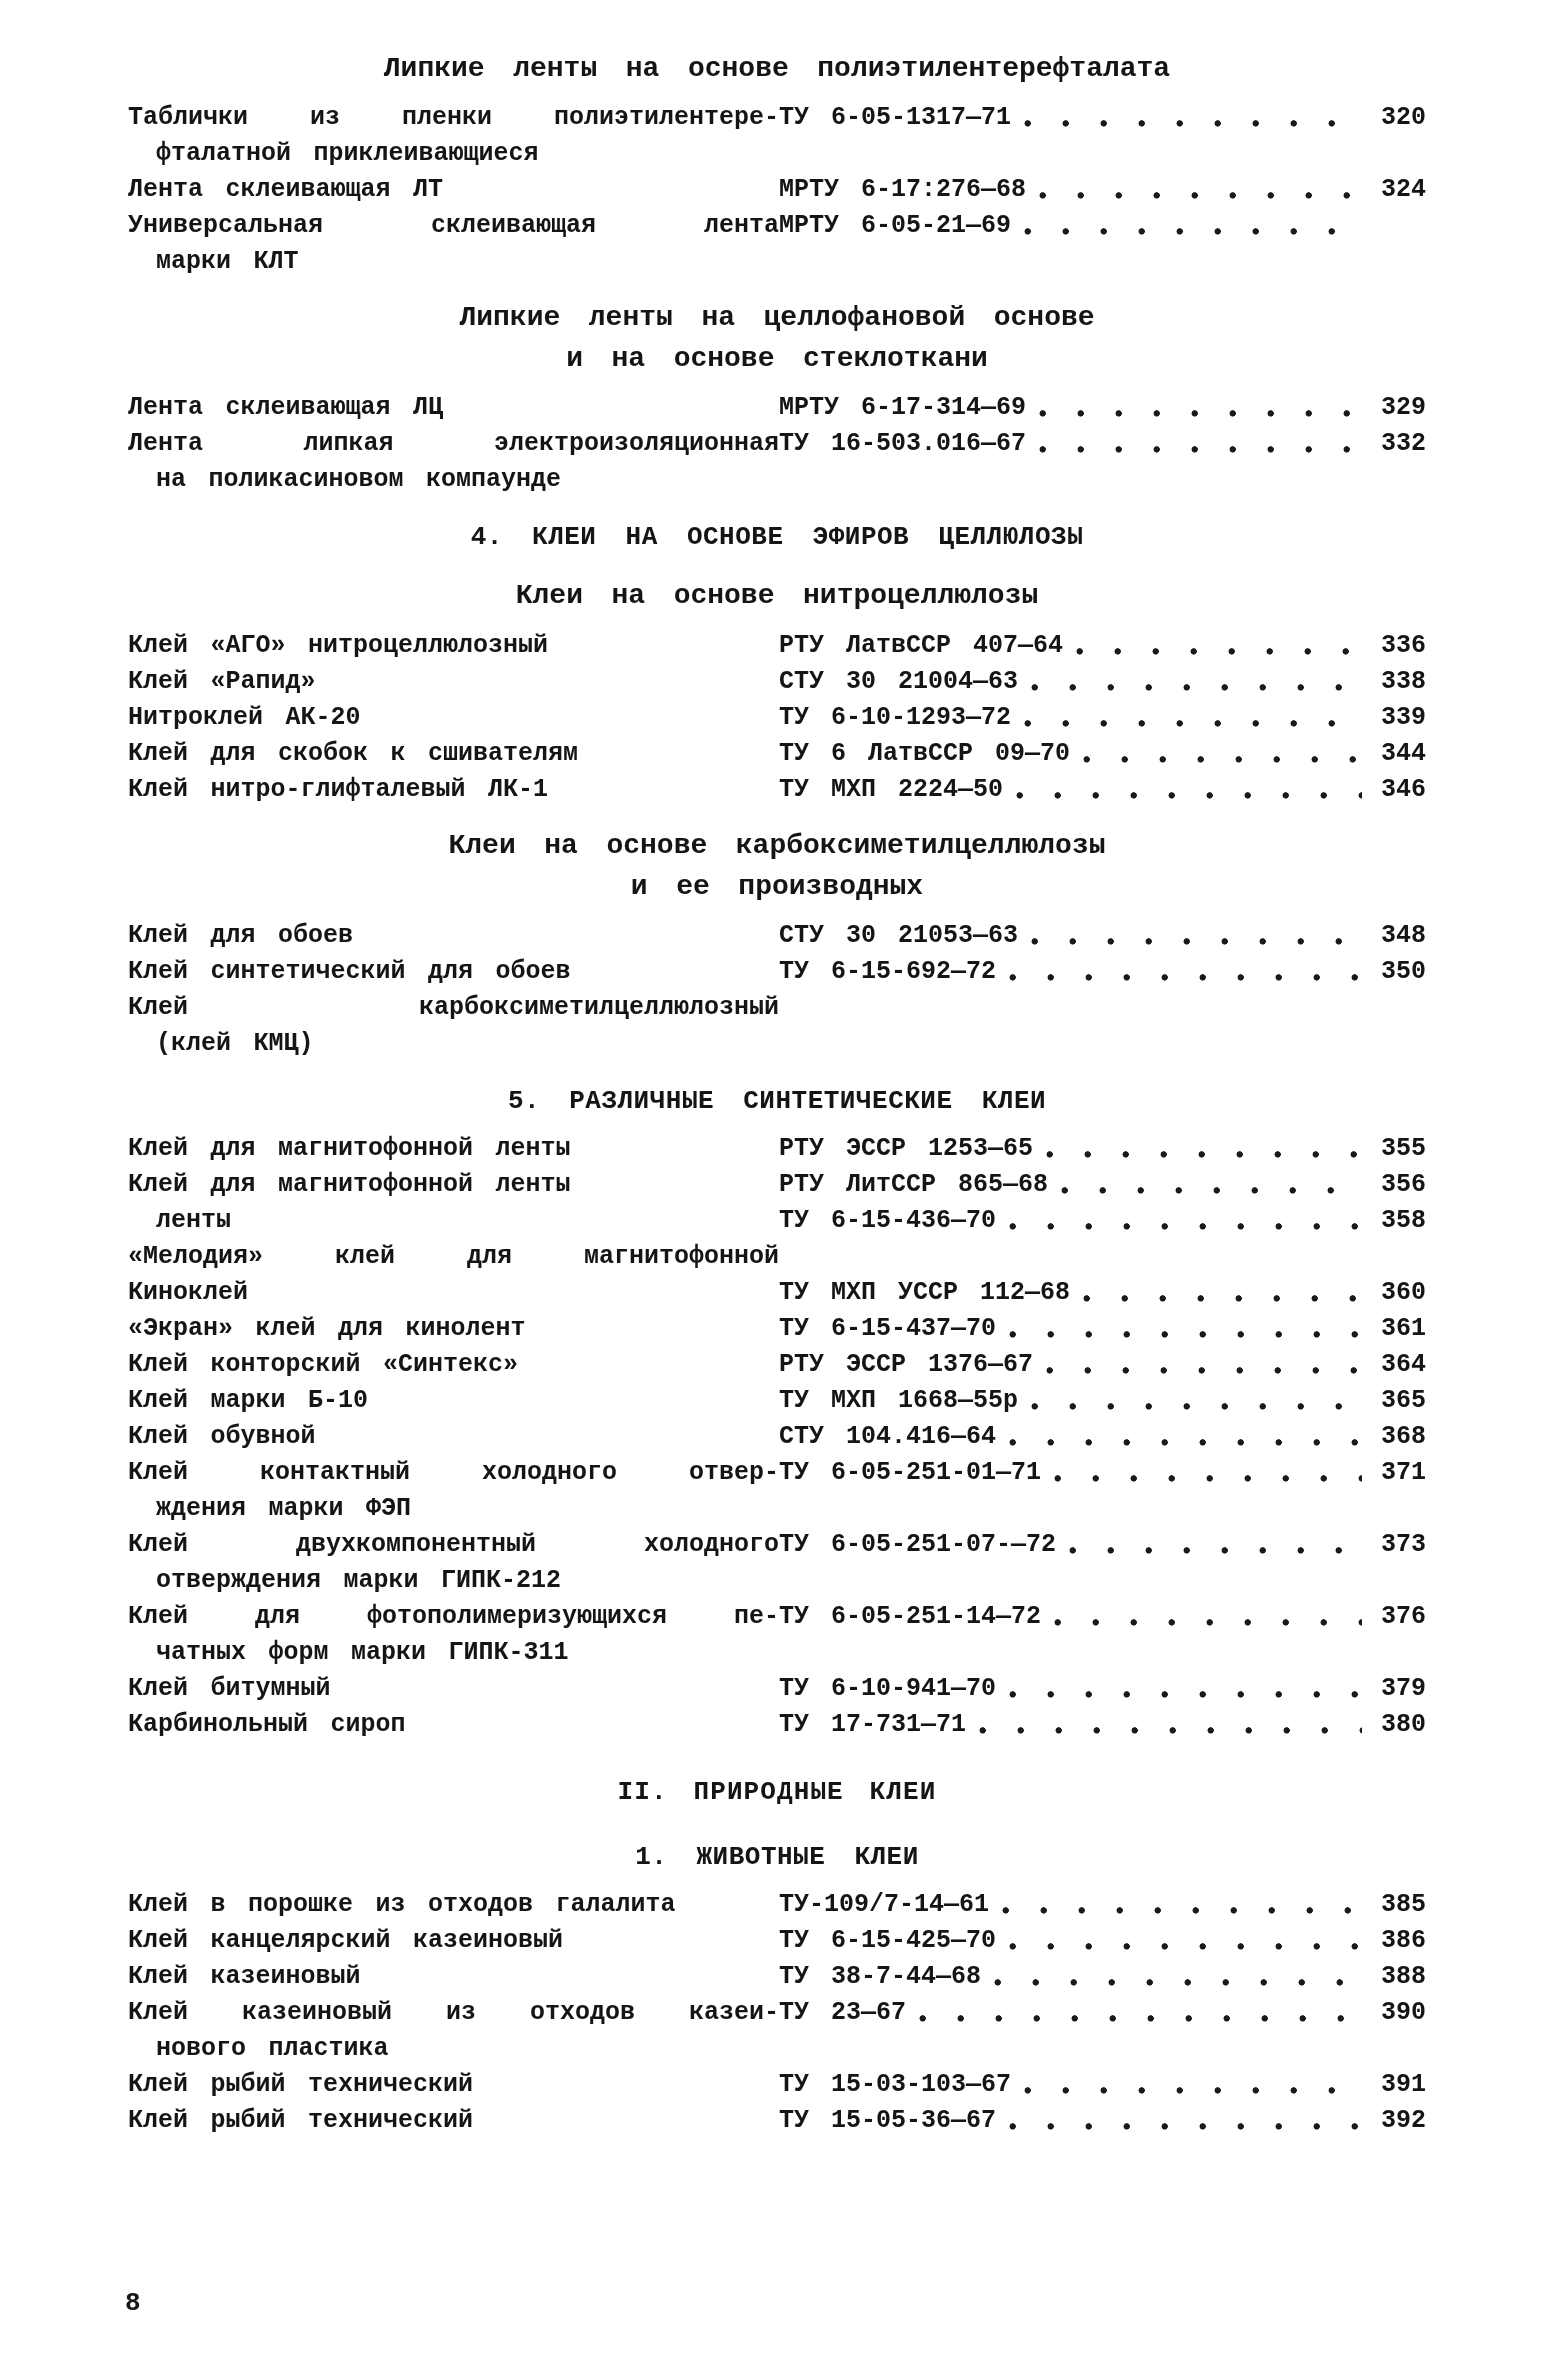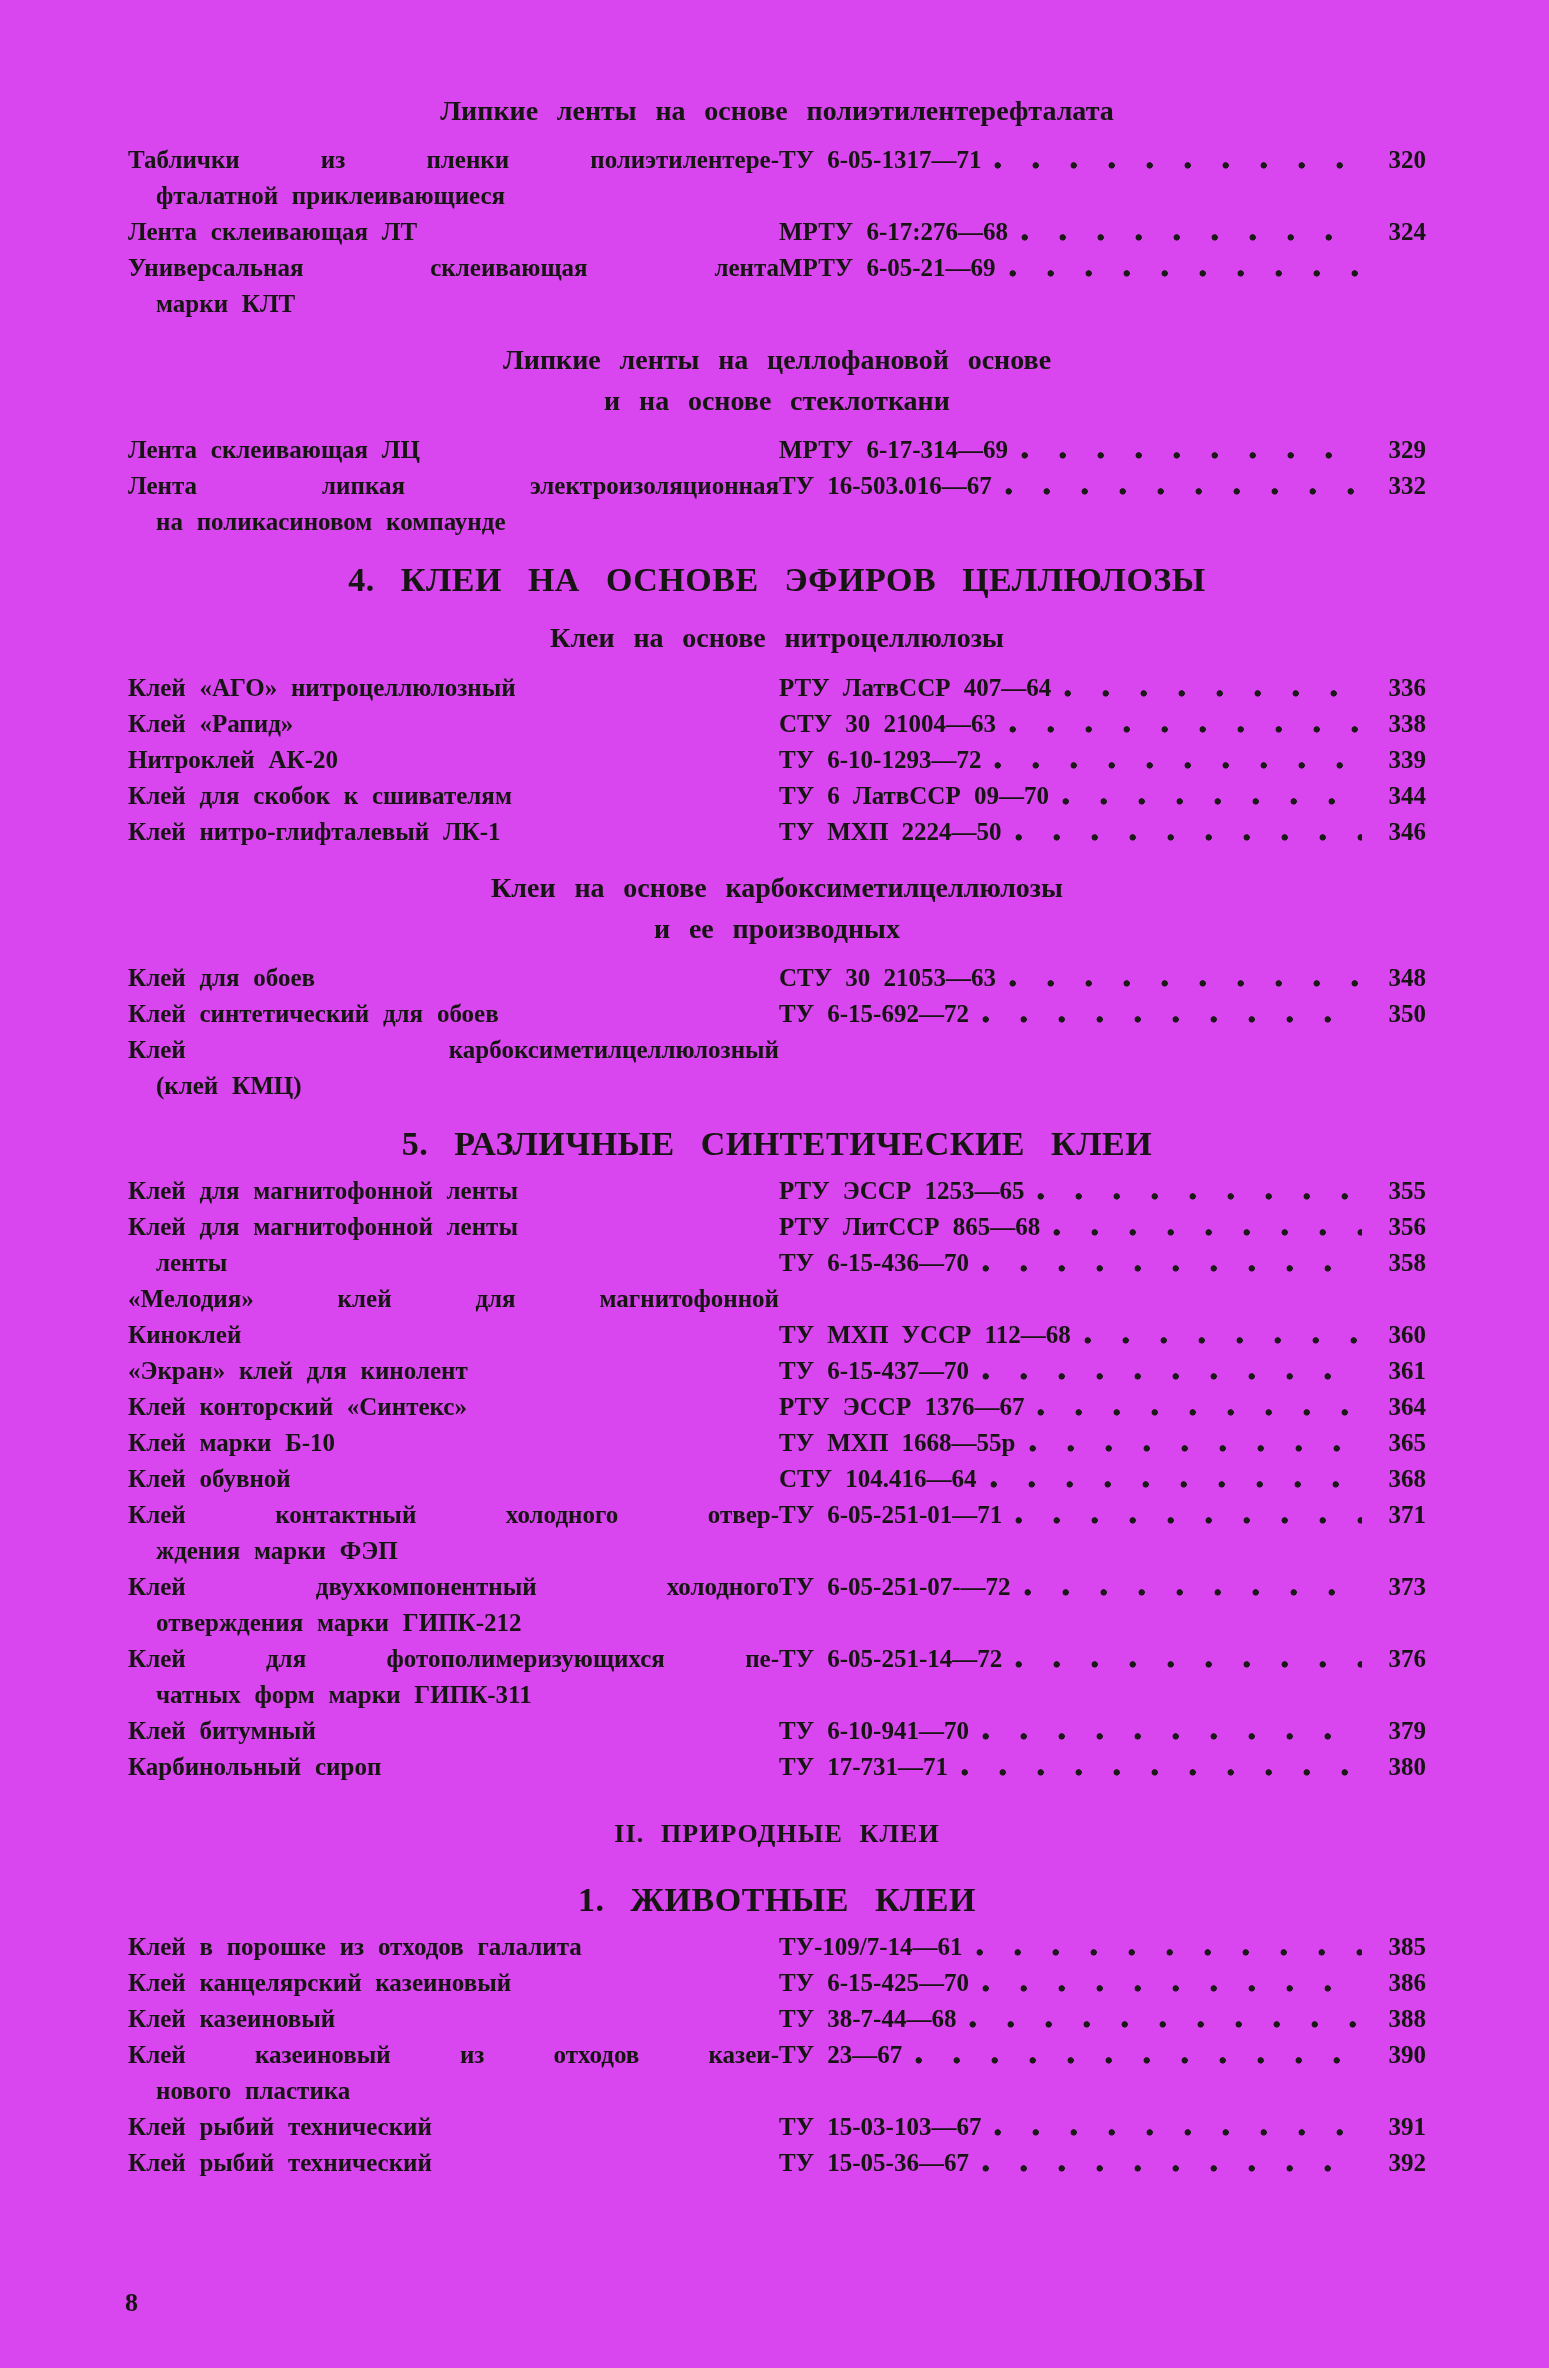"Липкие ленты на основе" .page { background: #d946ef -> #ffffff; font-family: Liberation Serif, serif -> Liberation Mono, monospace; padding: 90px 124px 0 128px -> 48px 124px 0 128px }
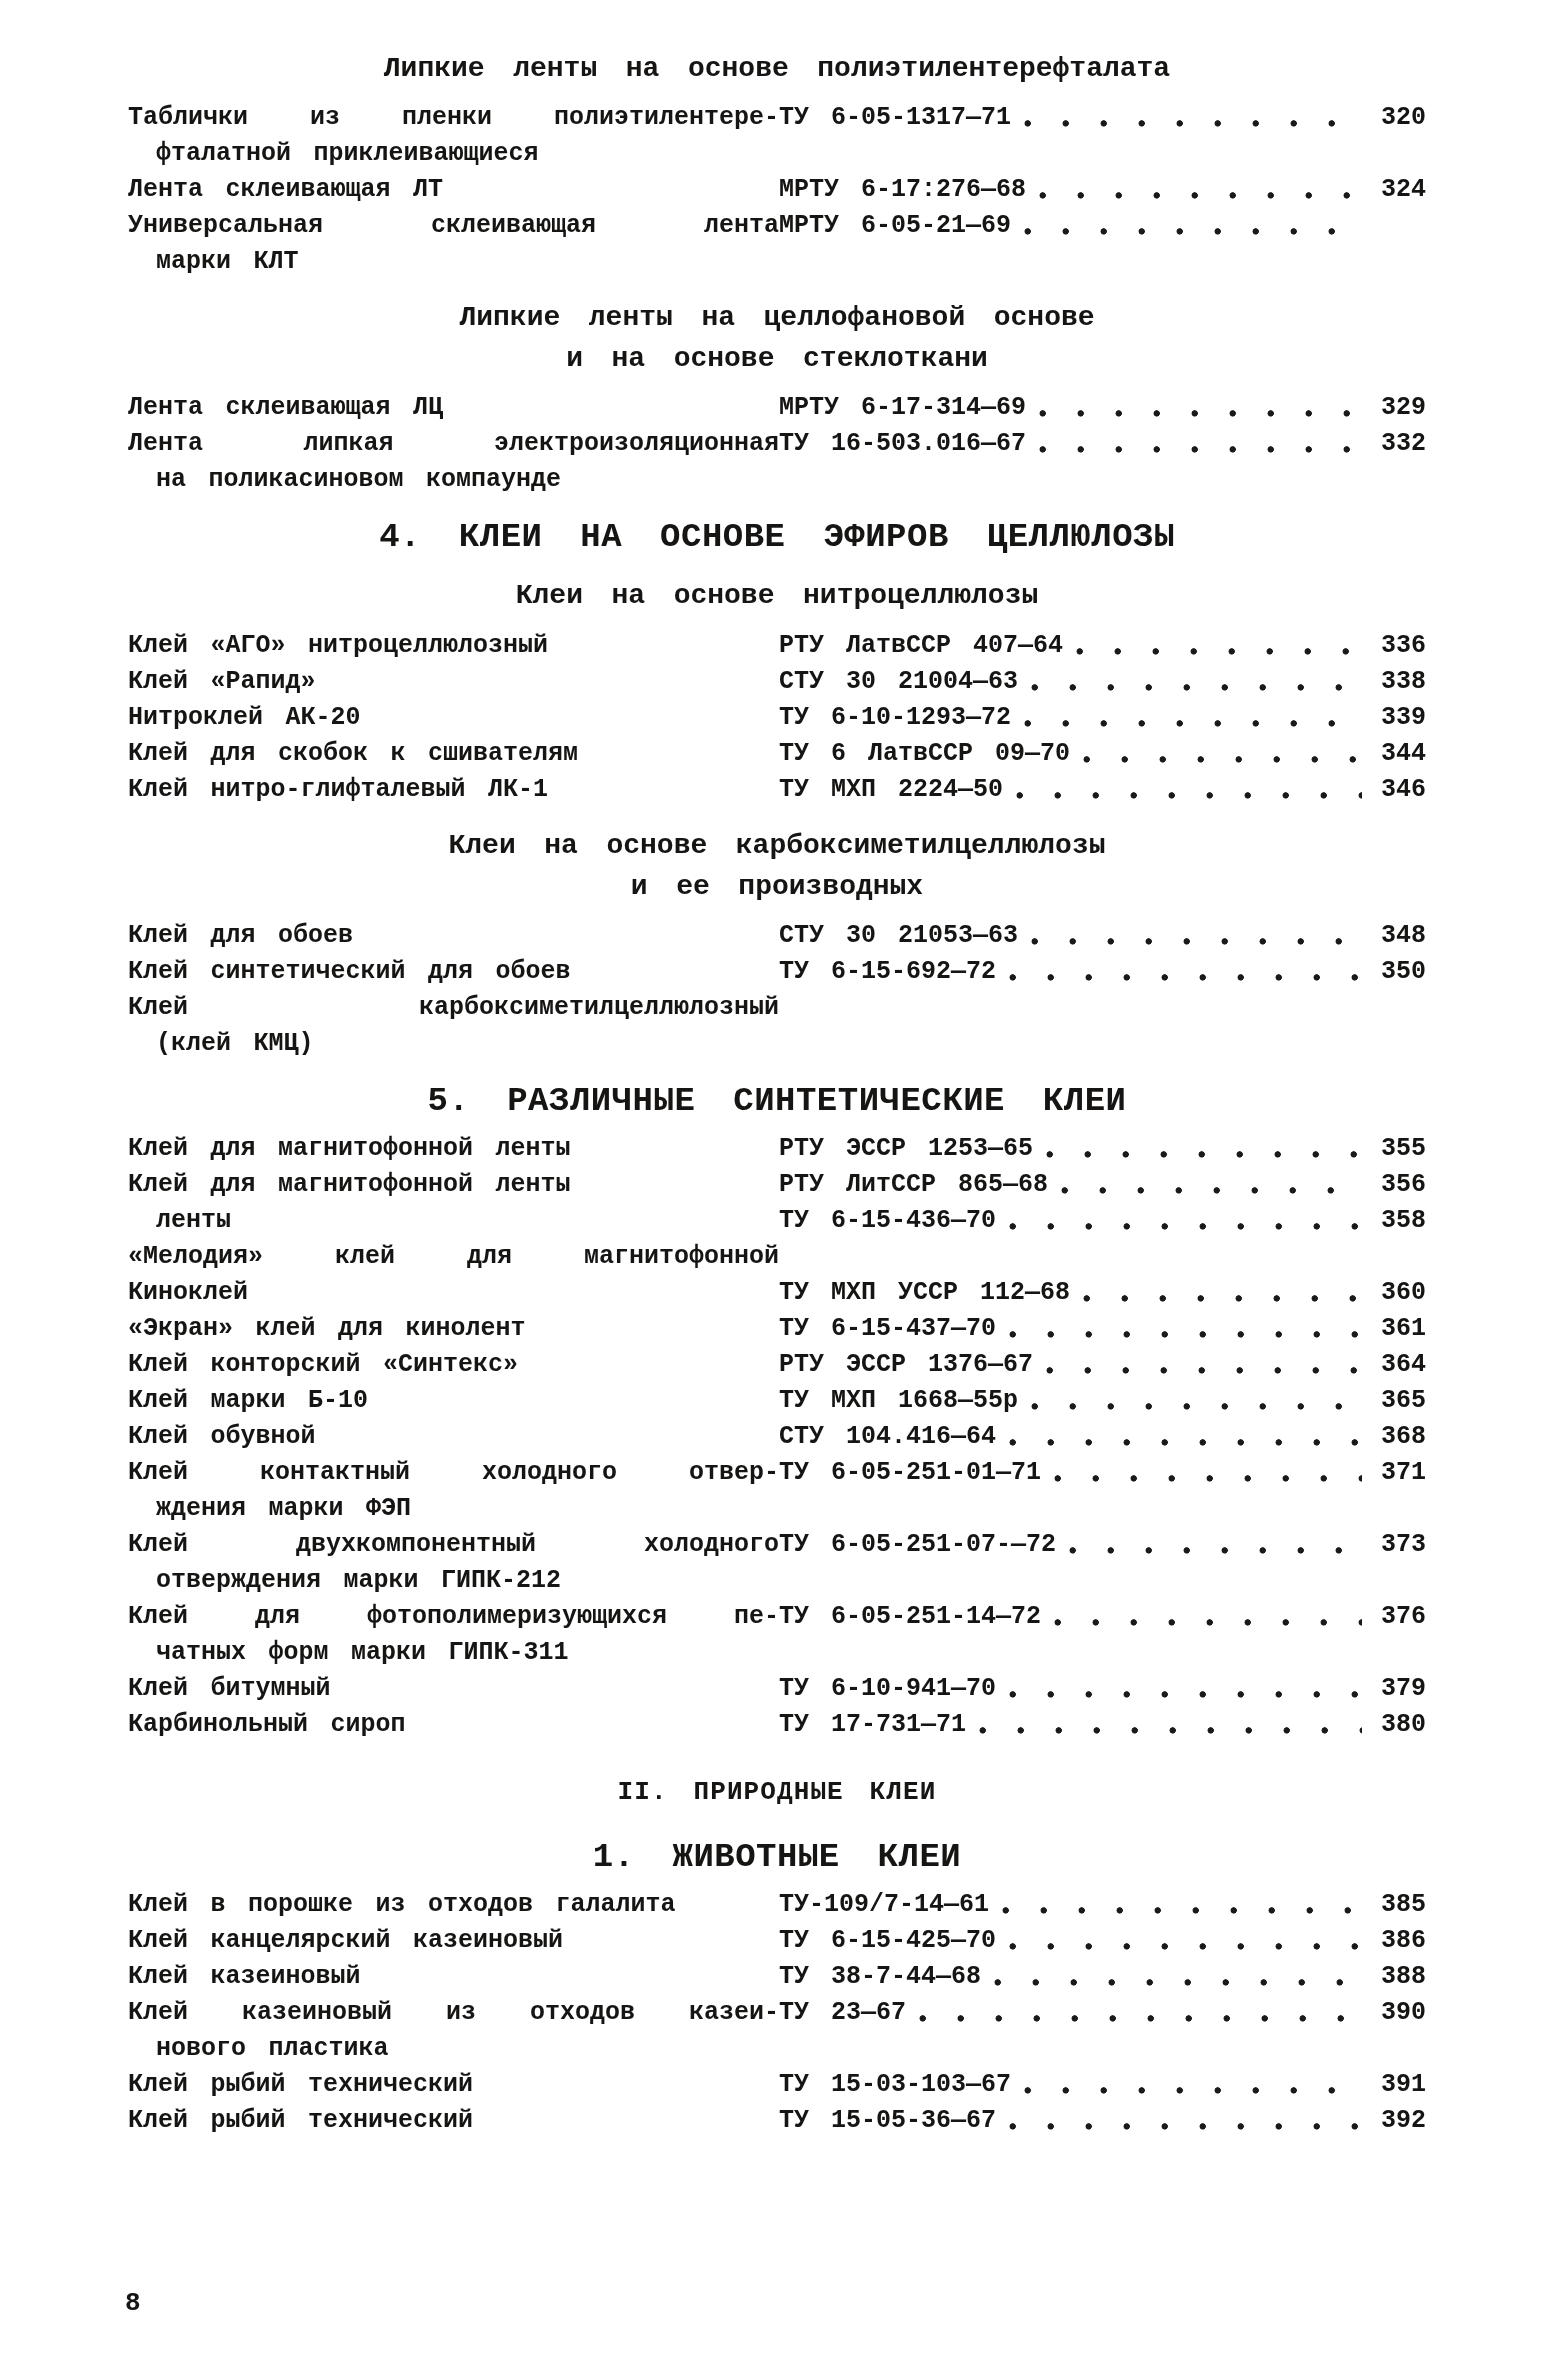"4. КЛЕИ НА ОСНОВЕ ЭФИРОВ" .h-caps { font-size: 34px -> 26px }
